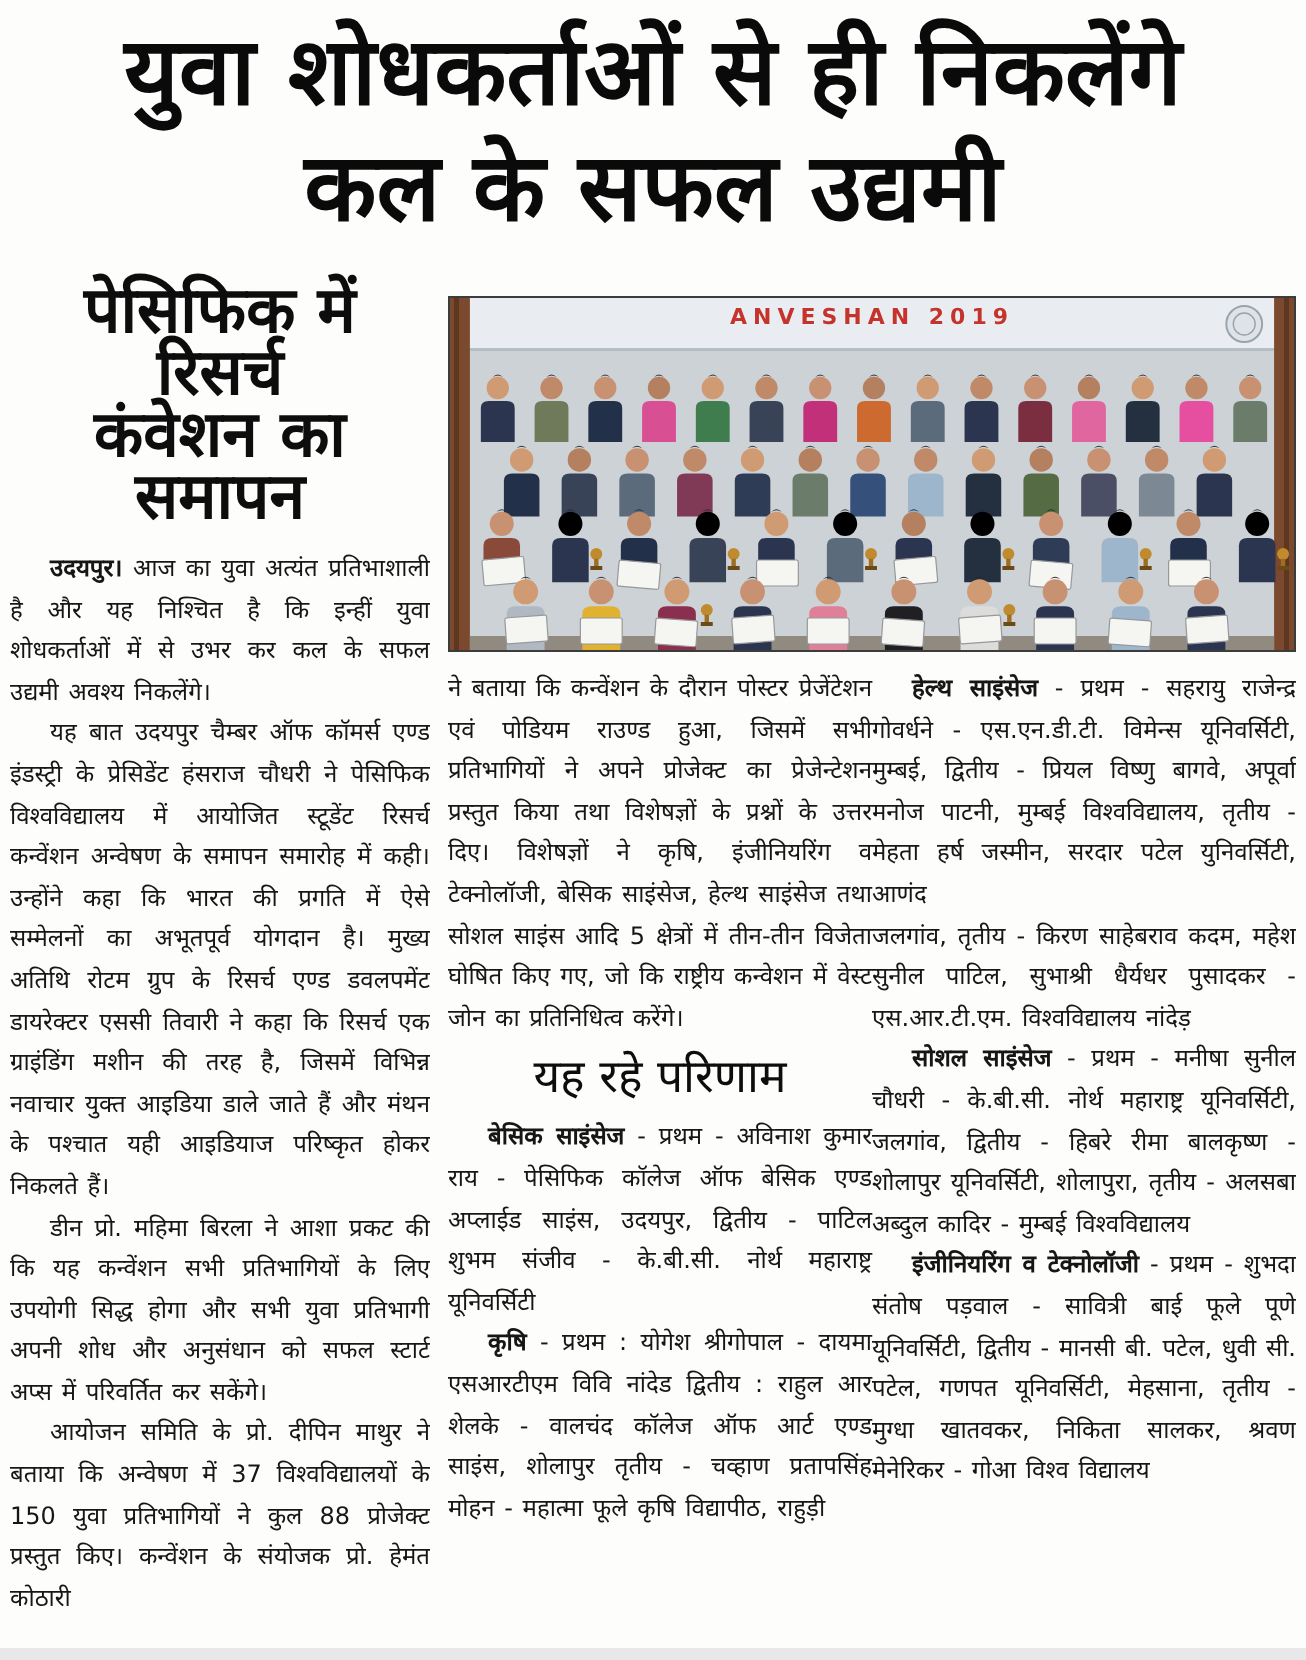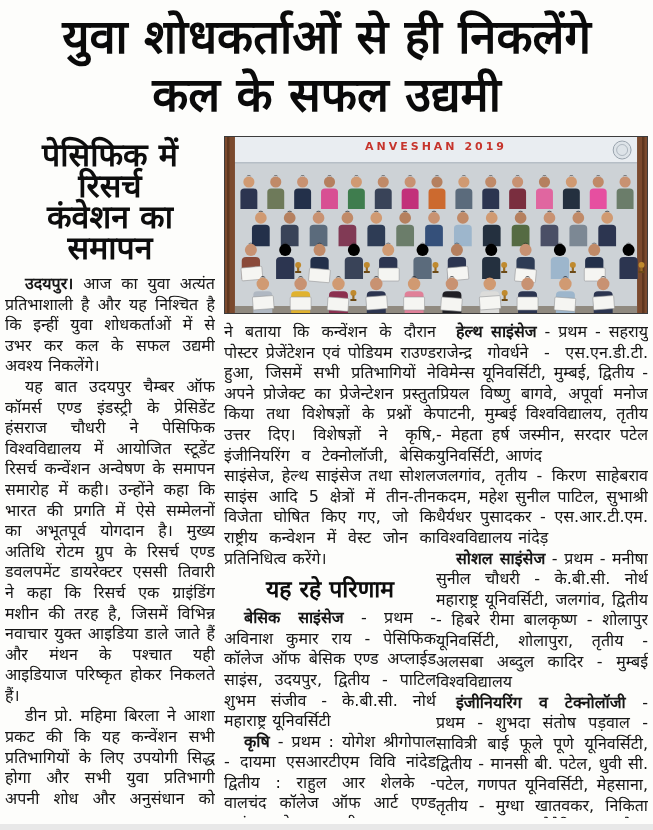"ANVESHAN 2019" figure.photo { margin: 0 0 8px 0 -> 12px 0 8px 0 }
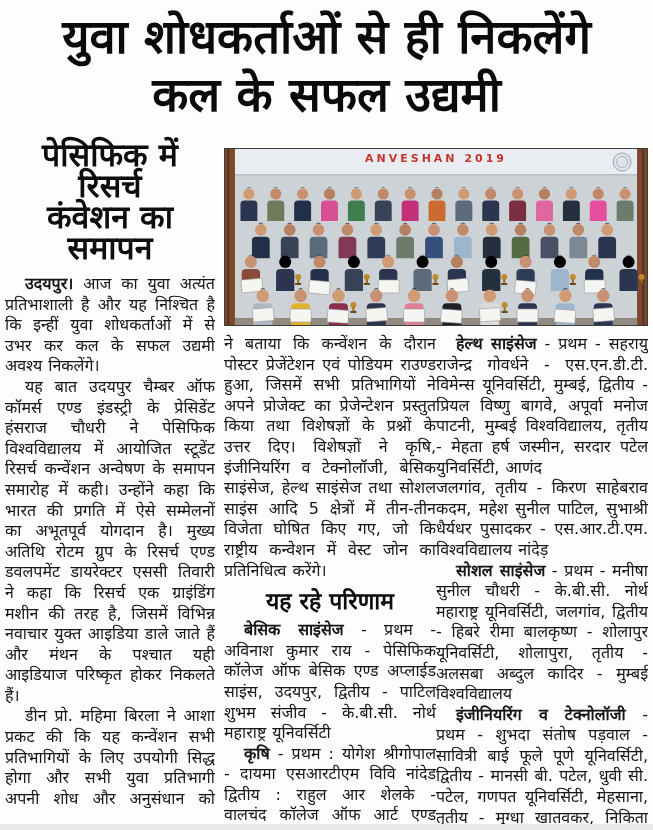"उदयपुर। आज का युवा अत्यंत" .para { font-size: 16px -> 12px }
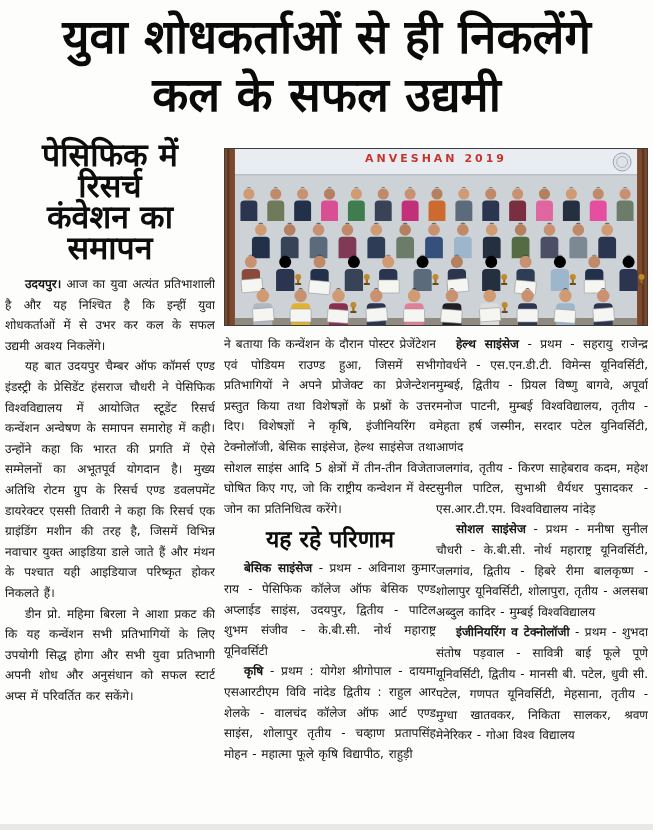"यह रहे परिणाम" .results-heading { font-weight: bold -> normal }
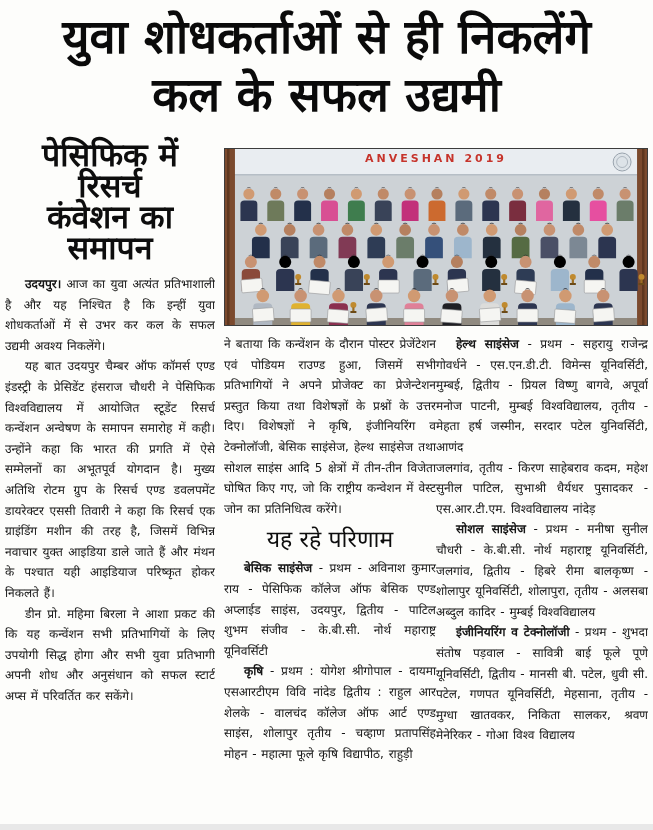"आयोजन समिति के प्रो. दीपिन" p.para { html: none -> <p>आयोजन समिति के प्रो. दीपिन माथुर ने बताया कि अन्वेषण में 37 विश्वविद्यालयों के 150 युवा प्रतिभागियों ने कुल 88 प्रोजेक्ट प्रस्तुत किए। कन्वेंशन के संयोजक प्रो. हेमंत कोठारी</p> }
